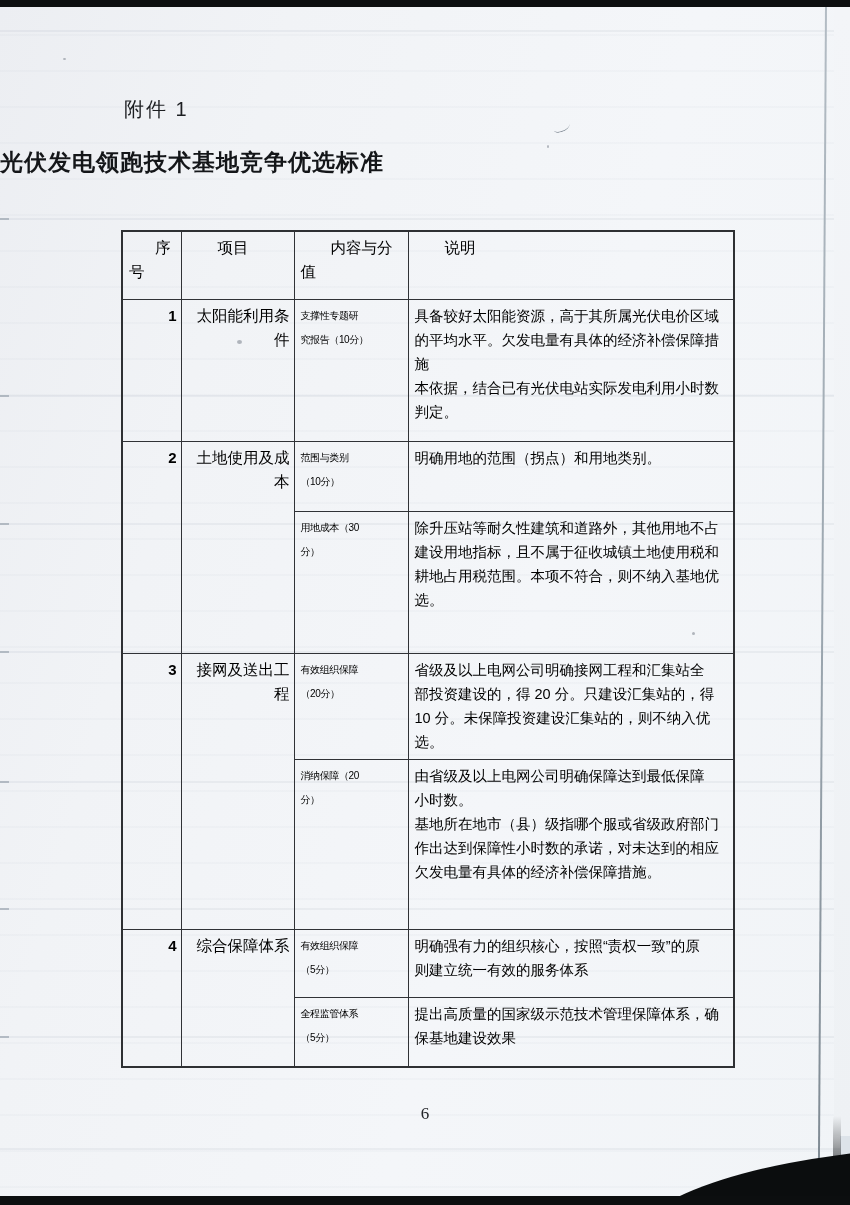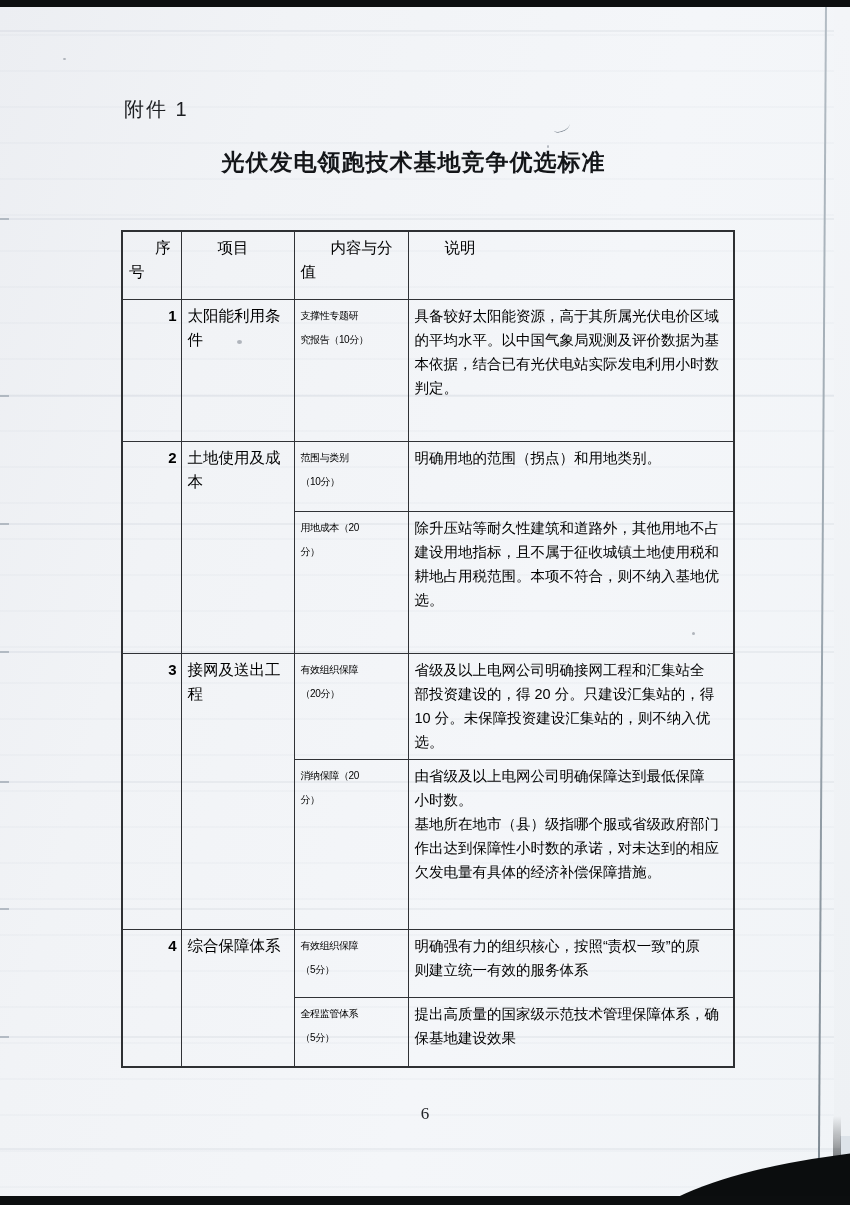"光伏发电领跑技术基地竞争优选标准" .doc-title { text-align: center -> left }
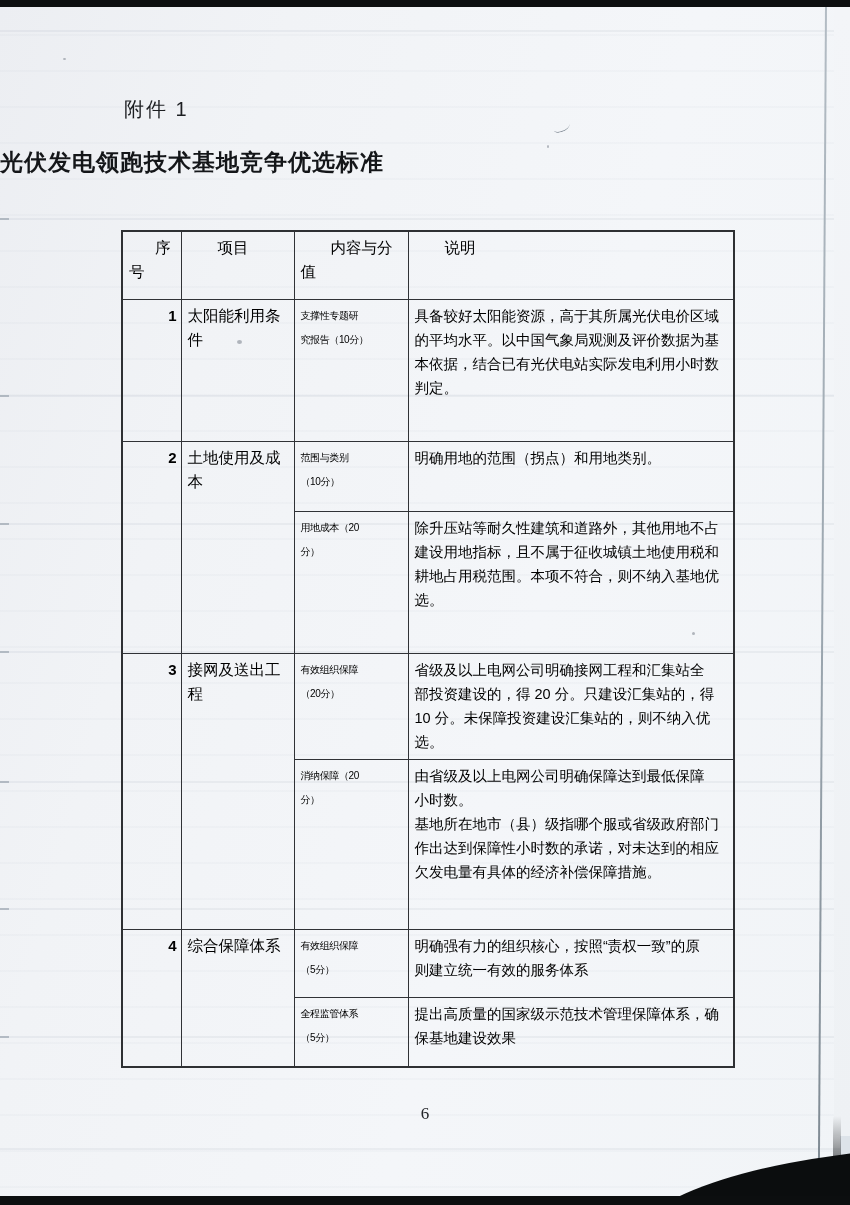"太阳能利用条件" td.item { text-align: none -> right }
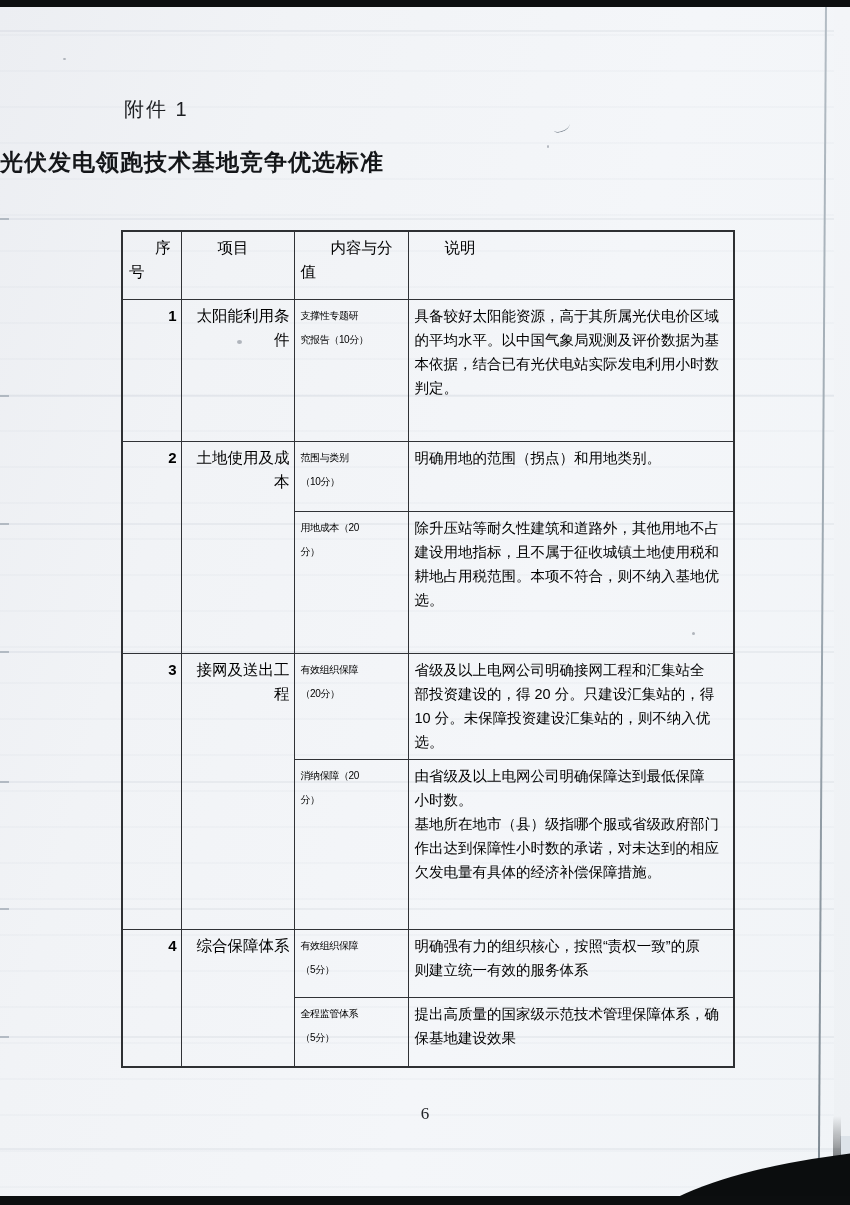"具备较好太阳能资源，高于其所属光伏电价区域" td.desc { text: 以中国气象局观测及评价数据为基 -> 欠发电量有具体的经济补偿保障措施 }
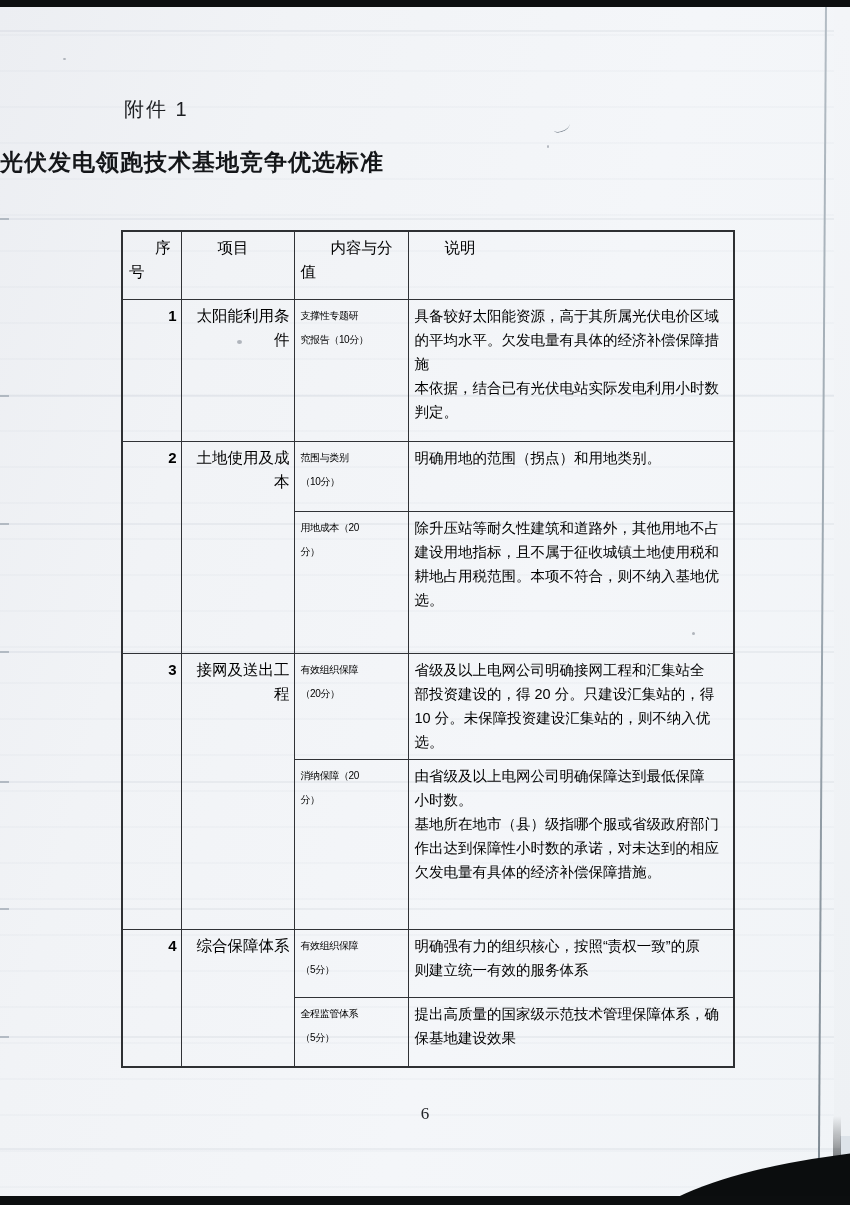"用地成本（20" td.content { text: 20 -> 30 }
